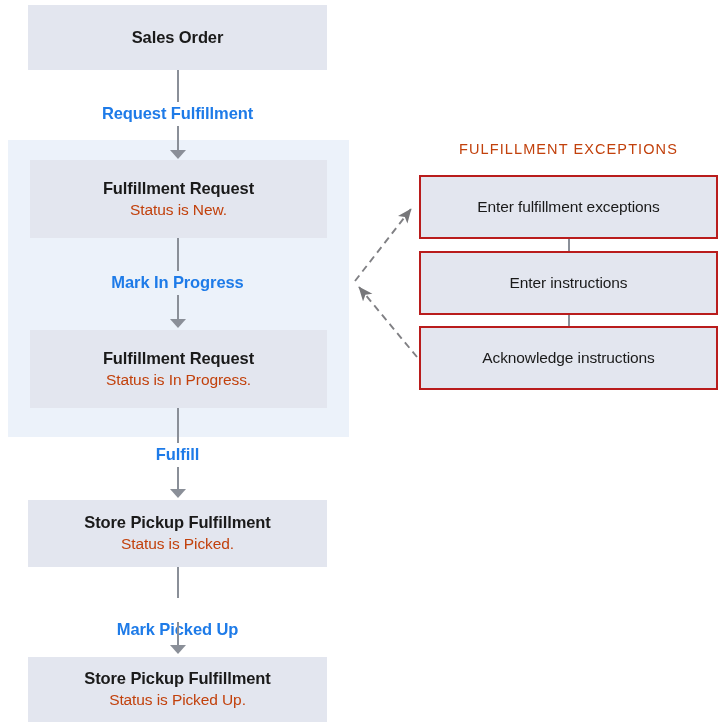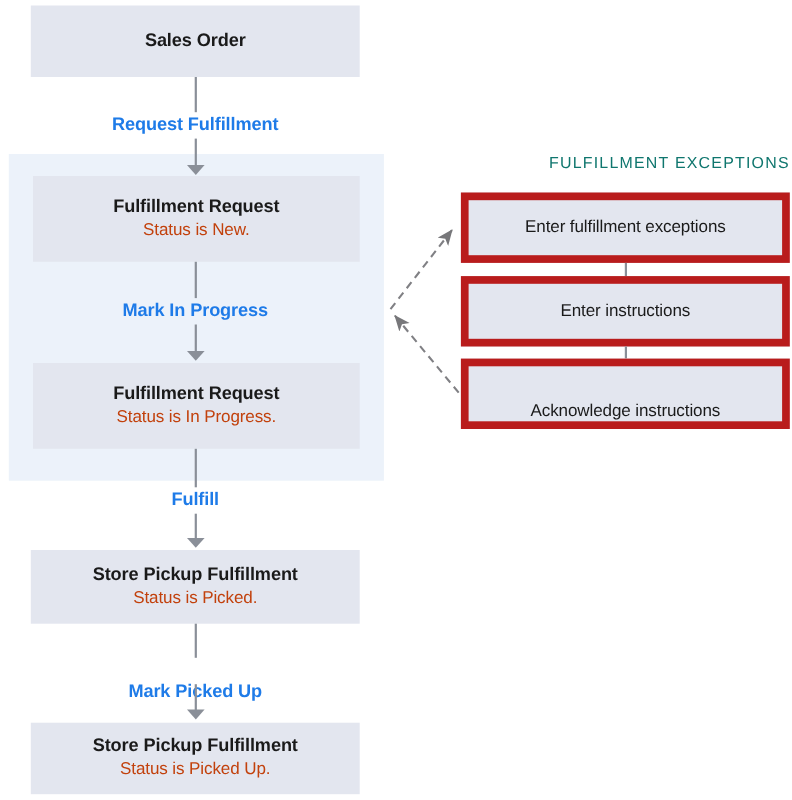"FULFILLMENT EXCEPTIONS" .exceptions-title { color: #0f766e -> #c2410c; text-align: right -> center }
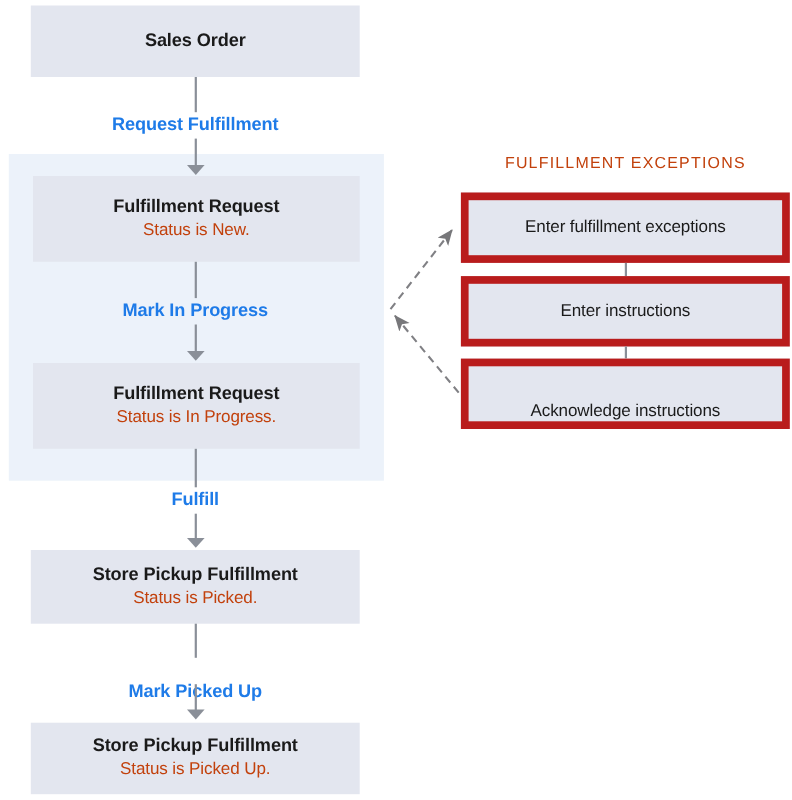"Enter fulfillment exceptions" .exc-box { border: 7px solid #b91c1c -> 2px solid #b91c1c }
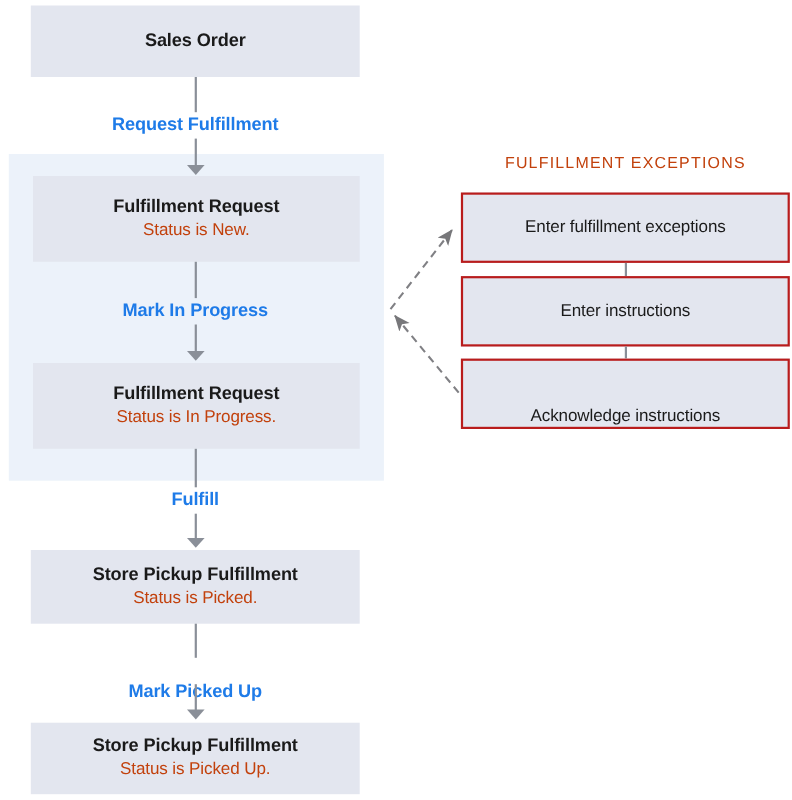"Acknowledge instructions" #exc-box-2 { align-items: flex-end -> none }
